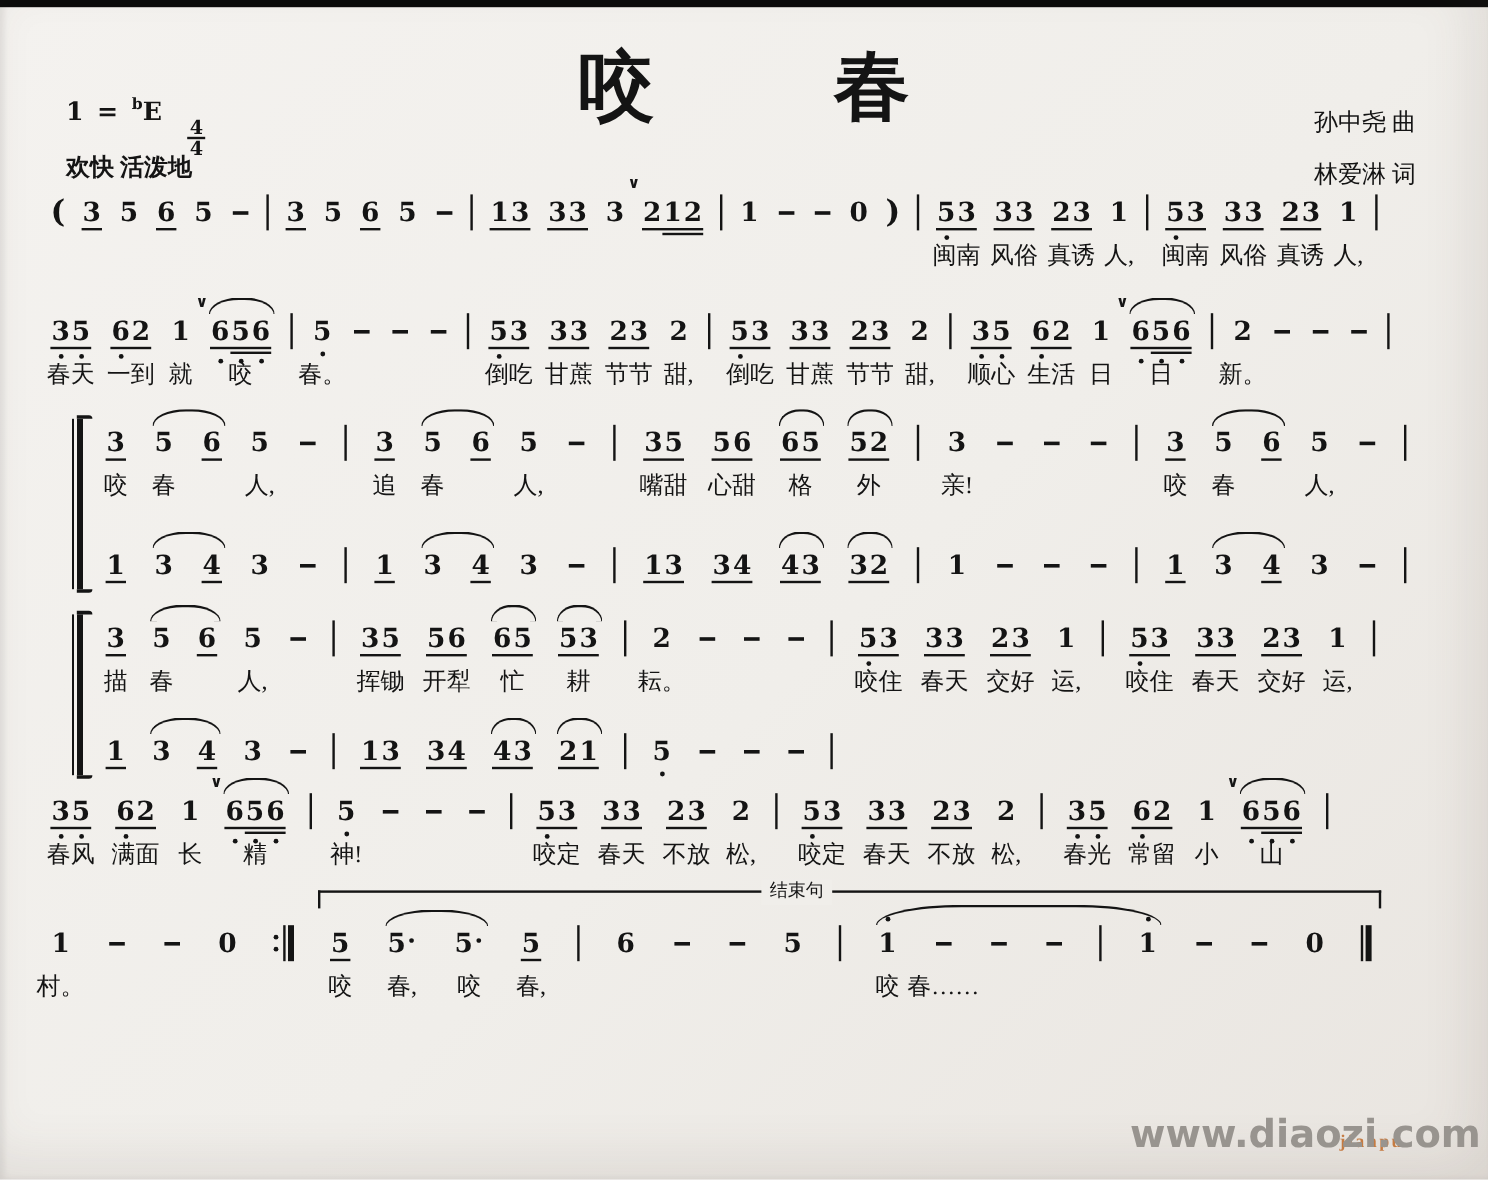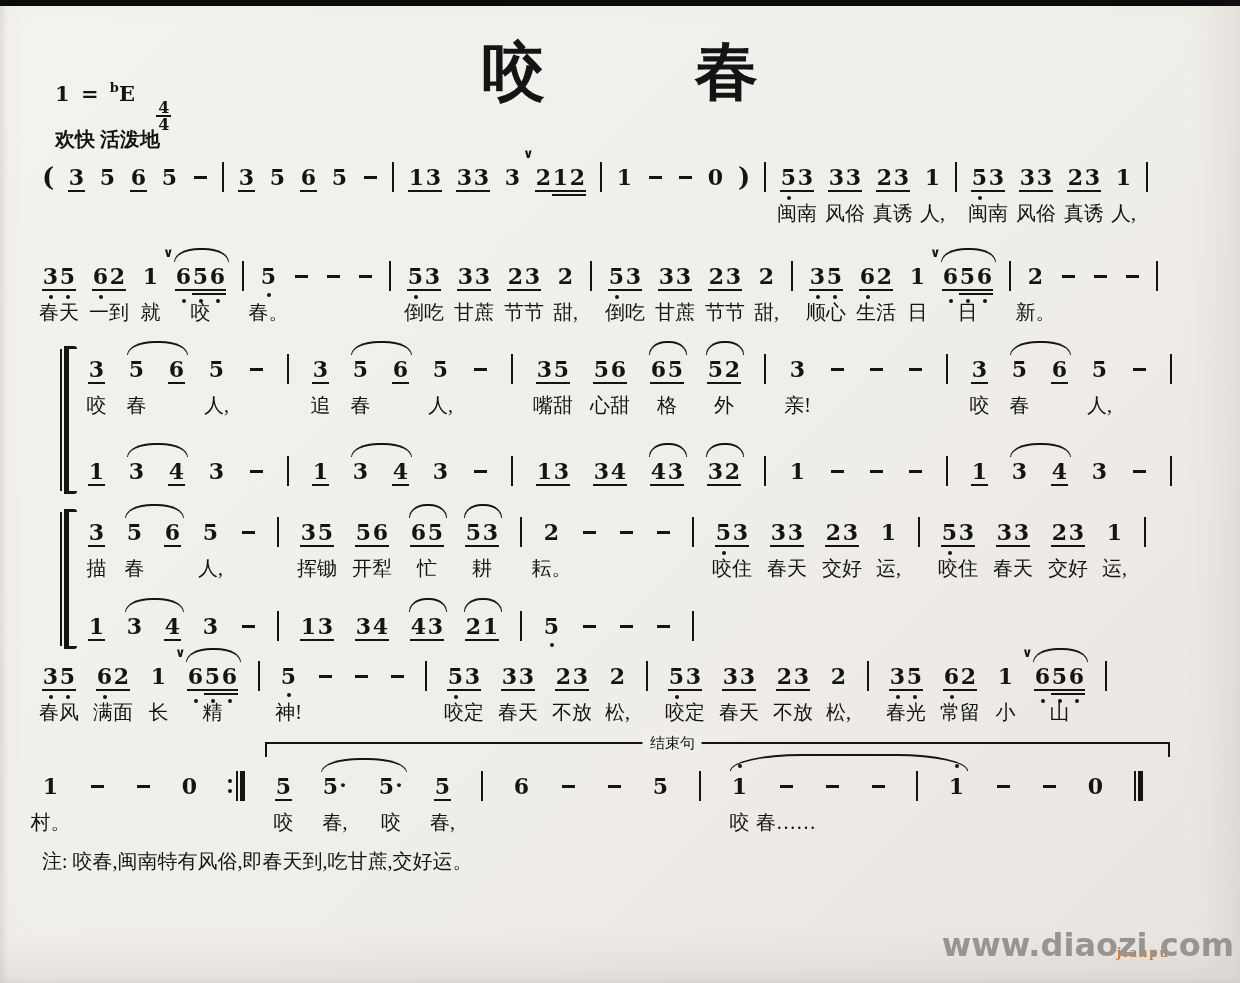"孙中尧 曲" div.credits { html: none -> <div> <div>孙中尧 曲</div> <div>林爱淋 词</div> </div> }
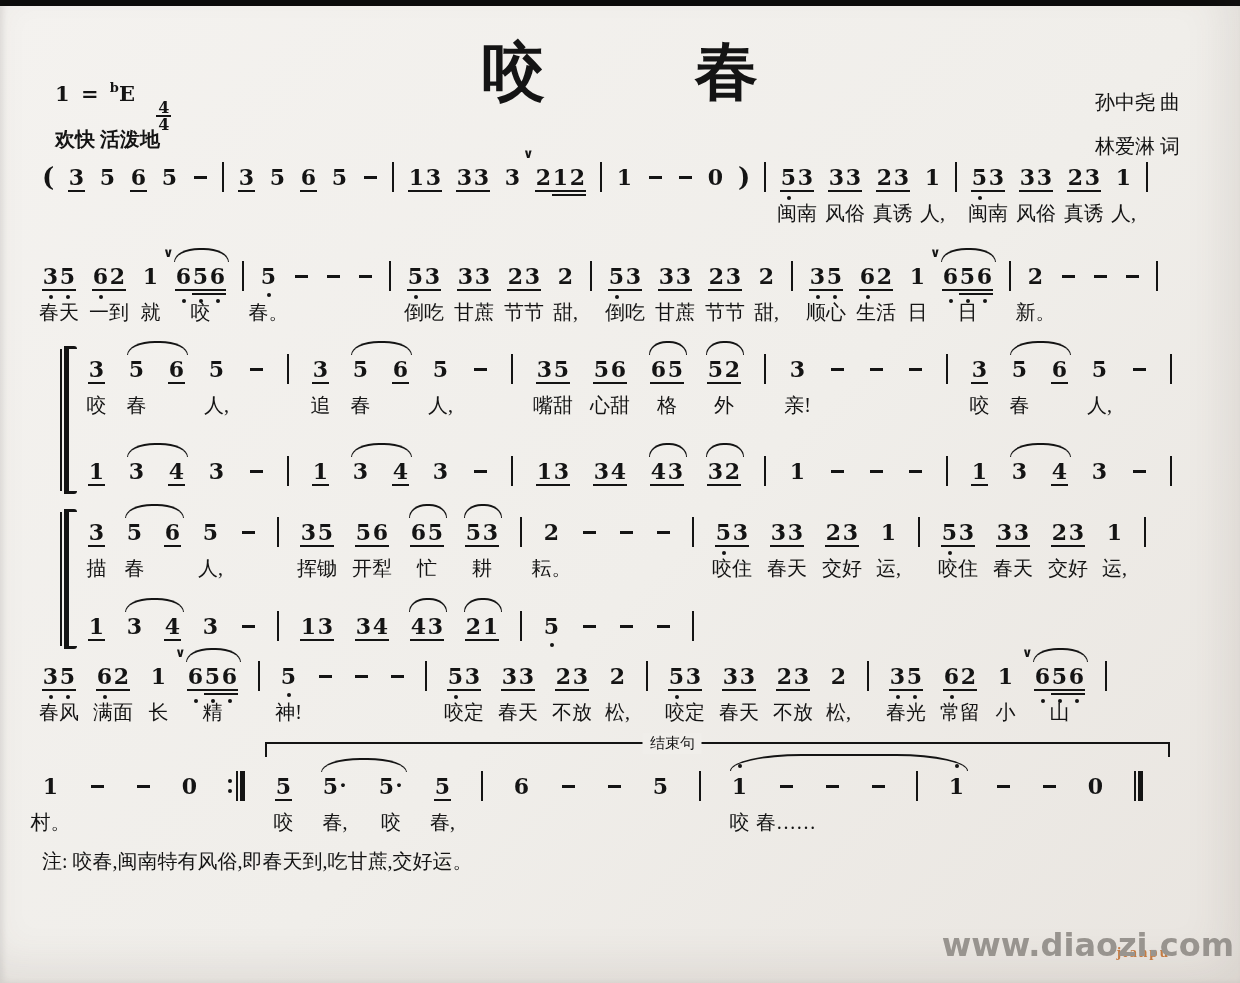"结束句" .bracket { padding-left: 19px -> none }
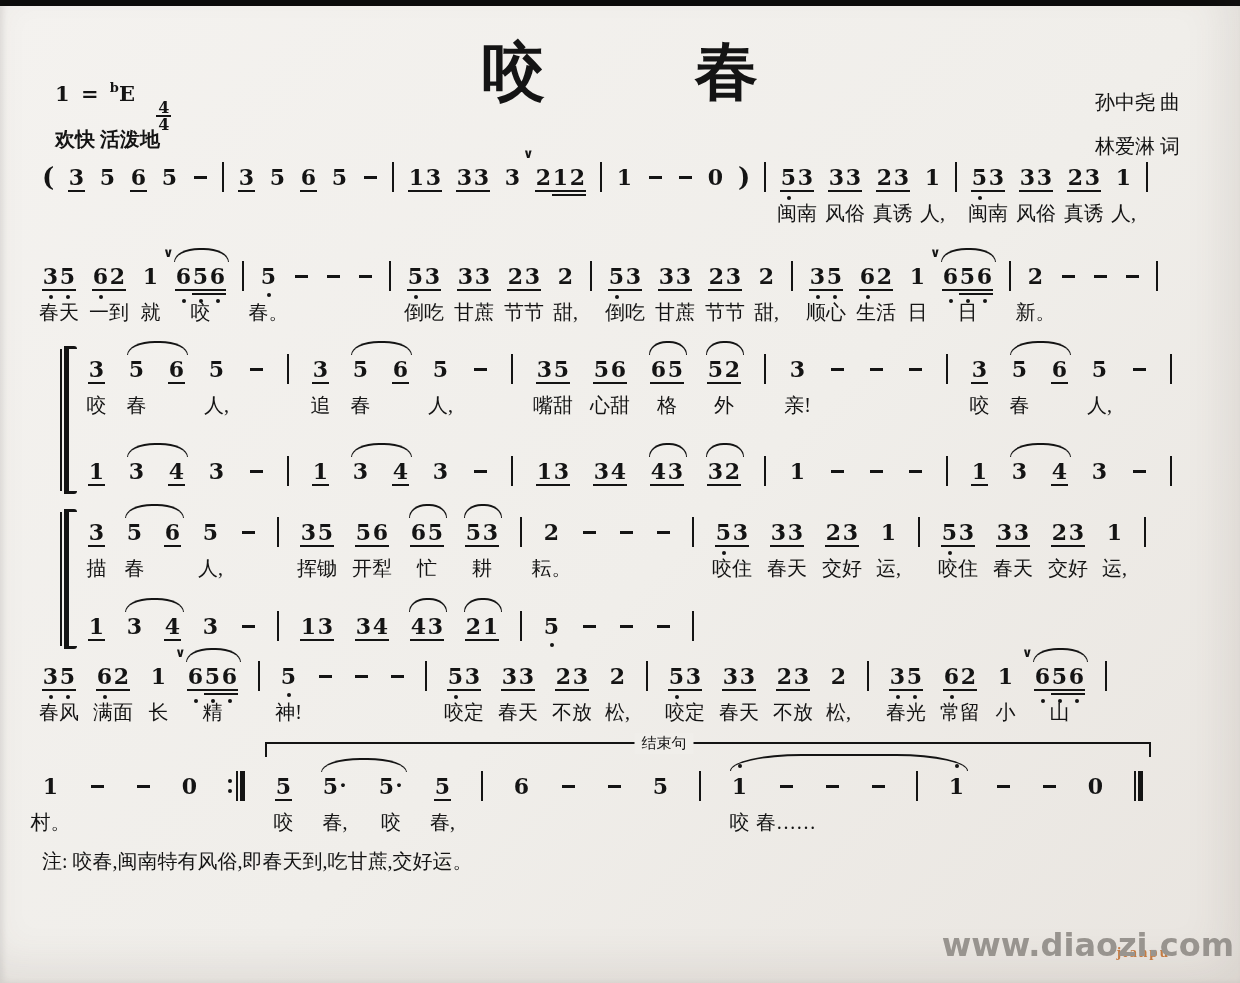"注: 咬春,闽南特有风俗,即春天到,吃甘蔗,交好运。" div.note { html: <div>注: 咬春,闽南特有风俗,即春天到,吃甘蔗,交好运。</div> -> none }
